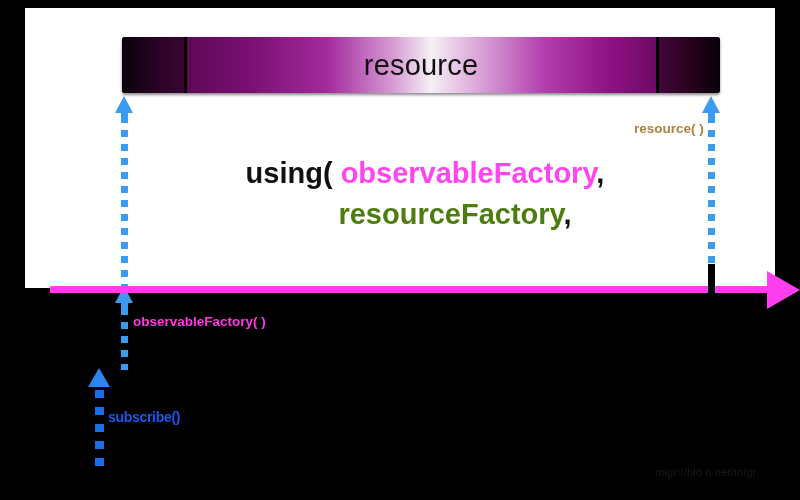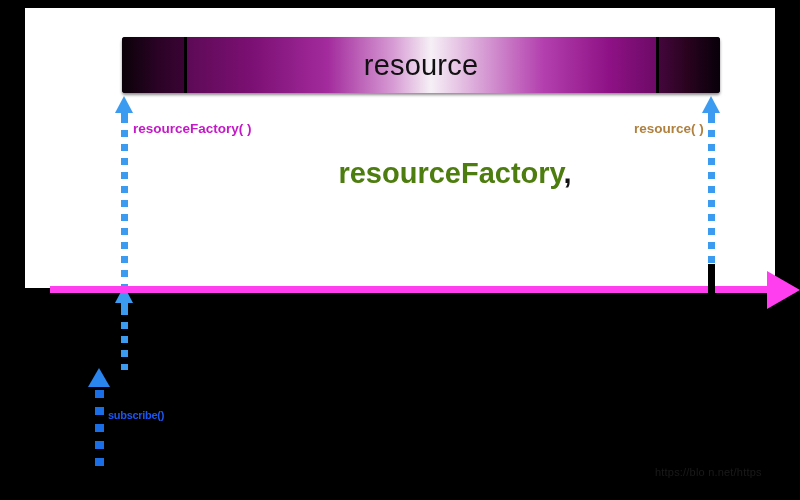"resourceFactory( )" div.lbl { html: <div>resourceFactory( )</div> -> none }
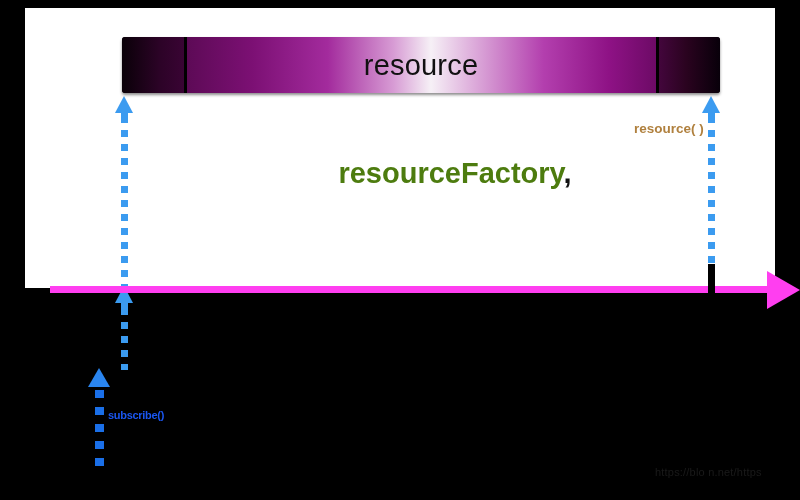"using( observableFactory," div.code-line { html: none -> <div><span>using(</span> <span>observableFactory</span><span>,</span></div> }
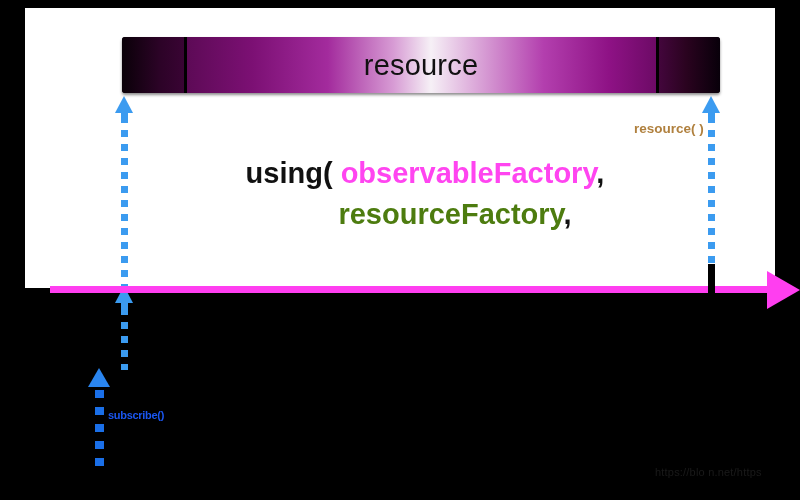"observableFactory( )" div.lbl { html: none -> <div>observableFactory( )</div> }
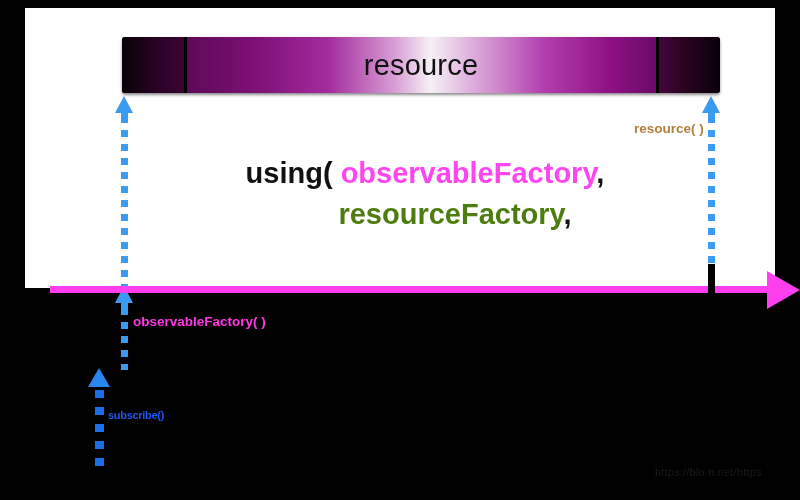"subscribe()" .lbl-subscribe { font-size: 11px -> 14px }
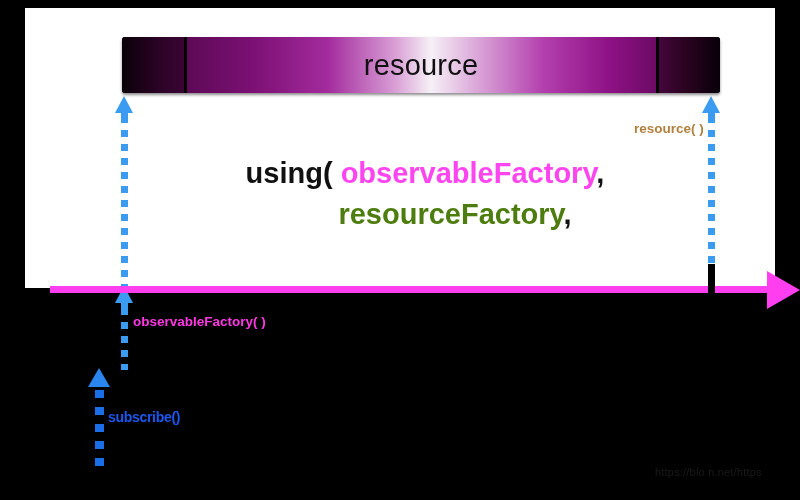"https://blo n.net/https" div.watermark { text: https://blo      n.net/https -> migr://blo      n.net/migr }
